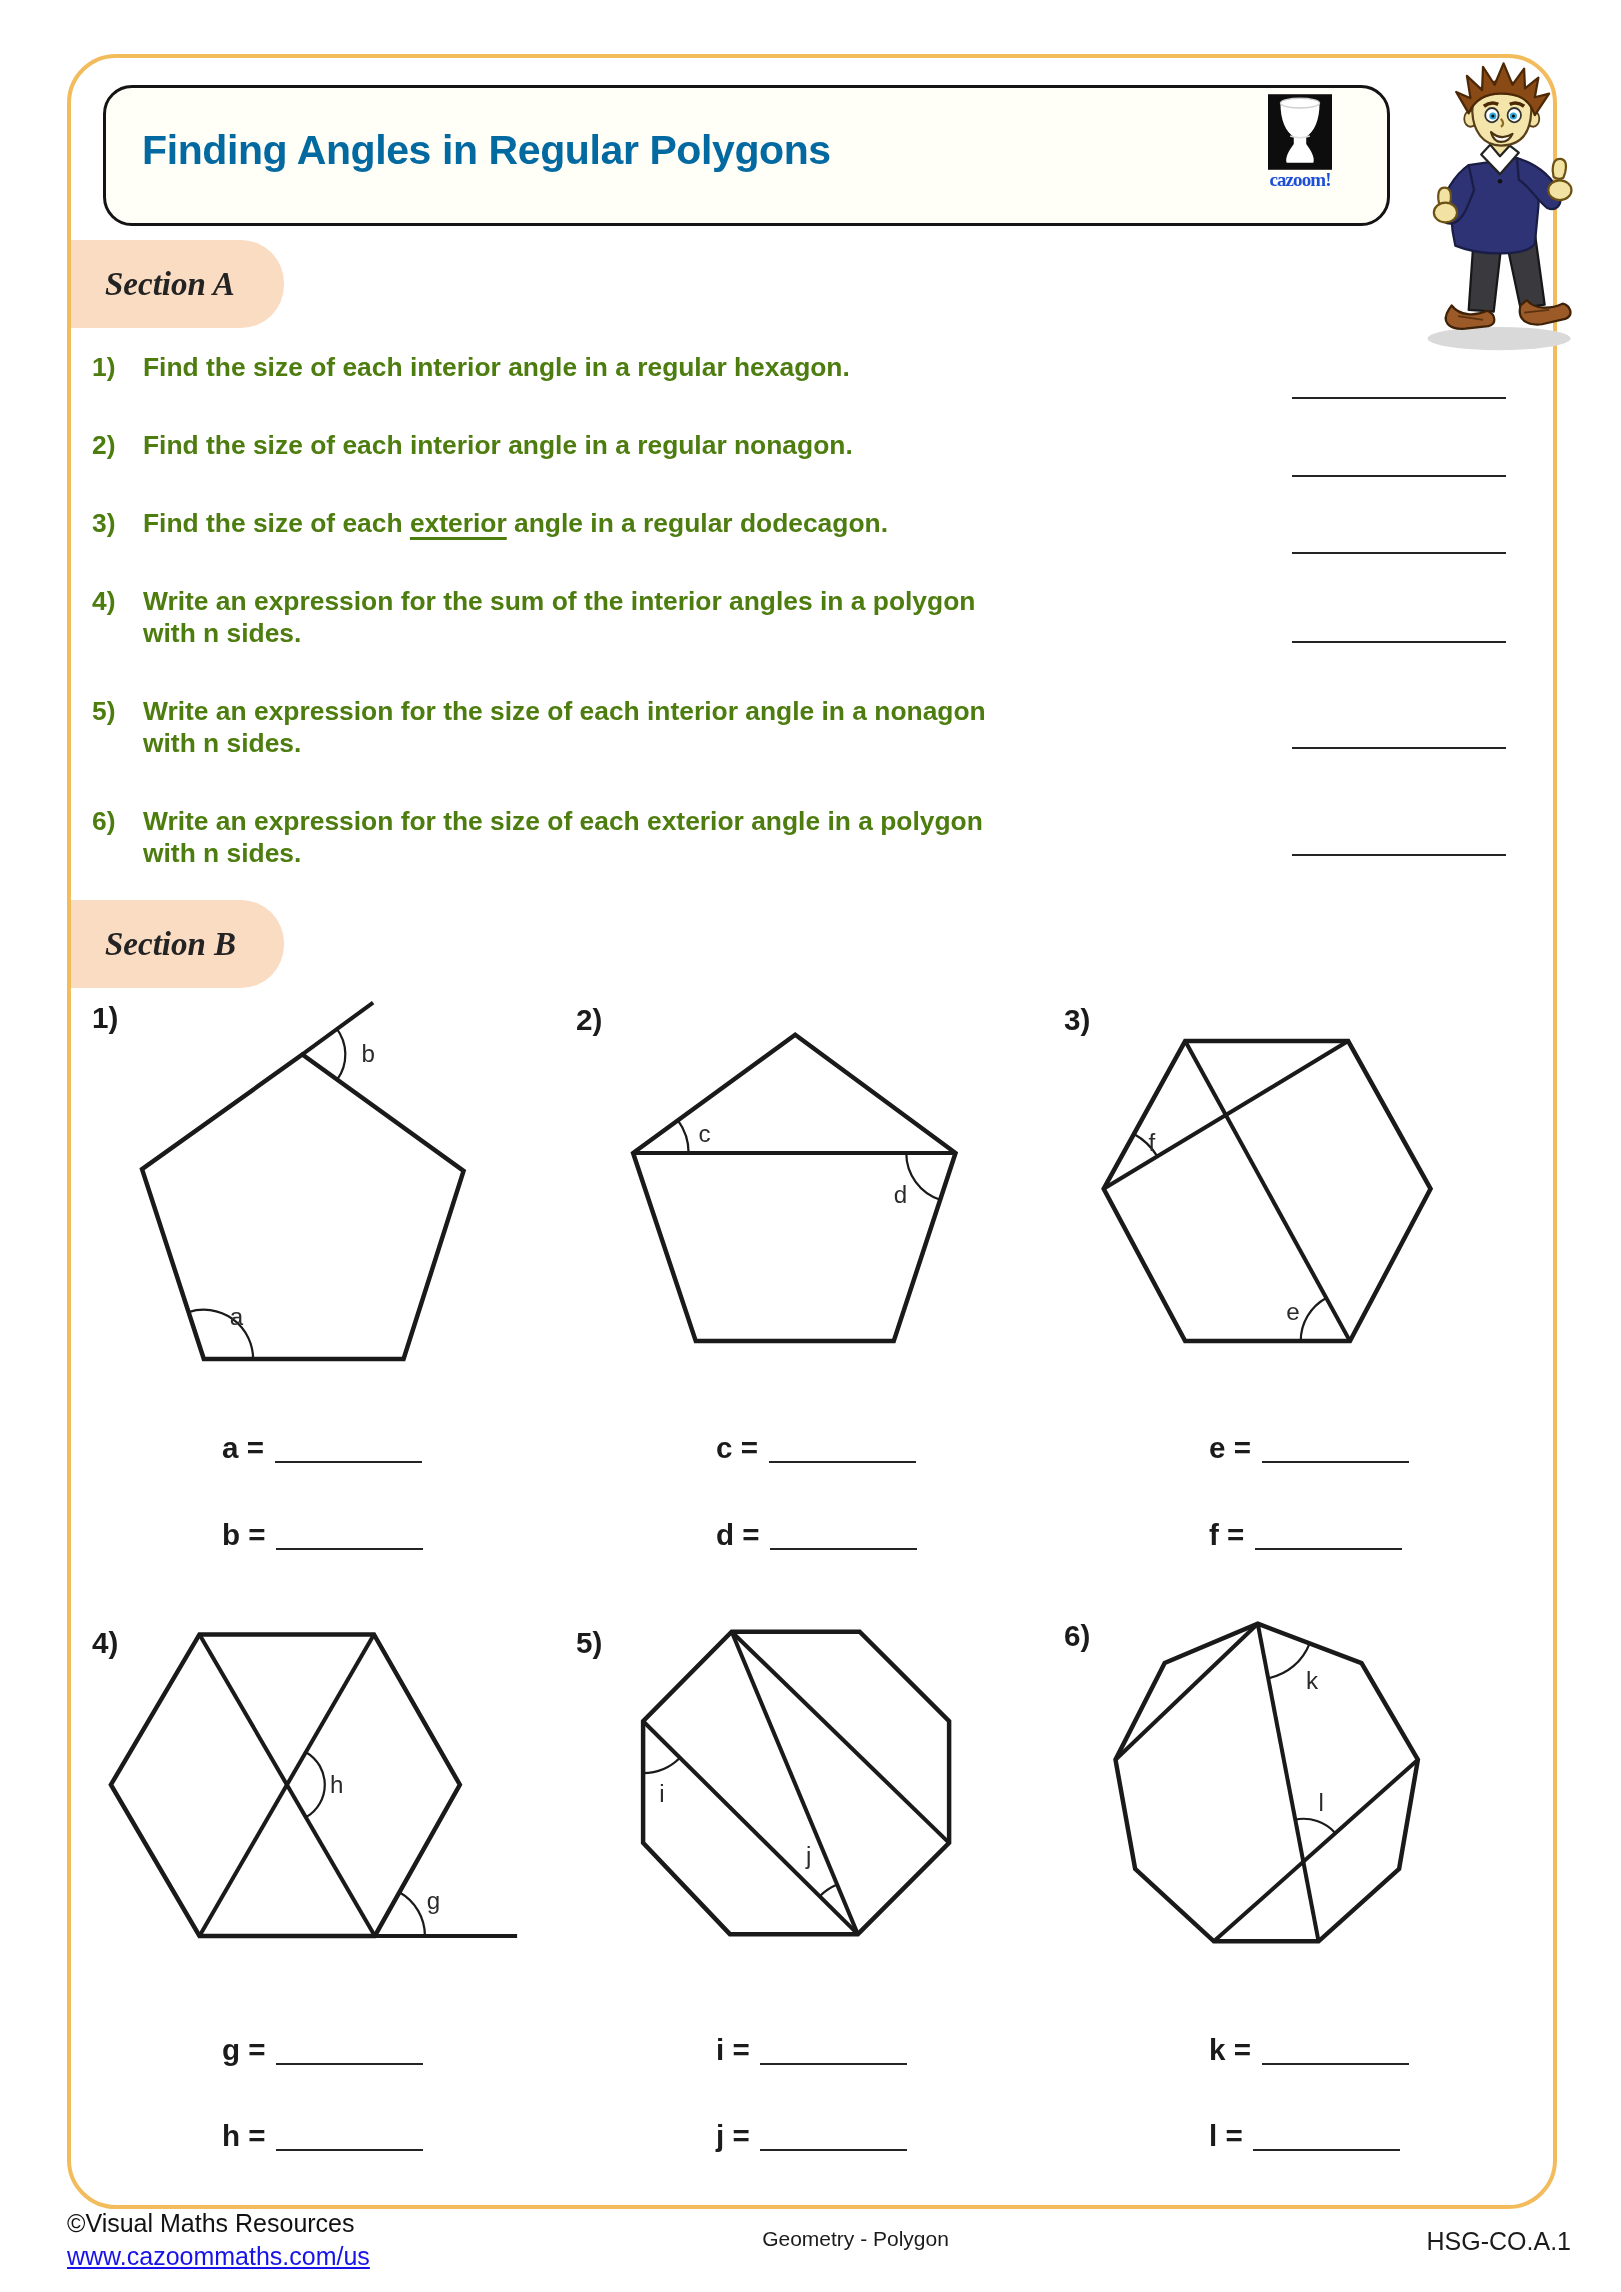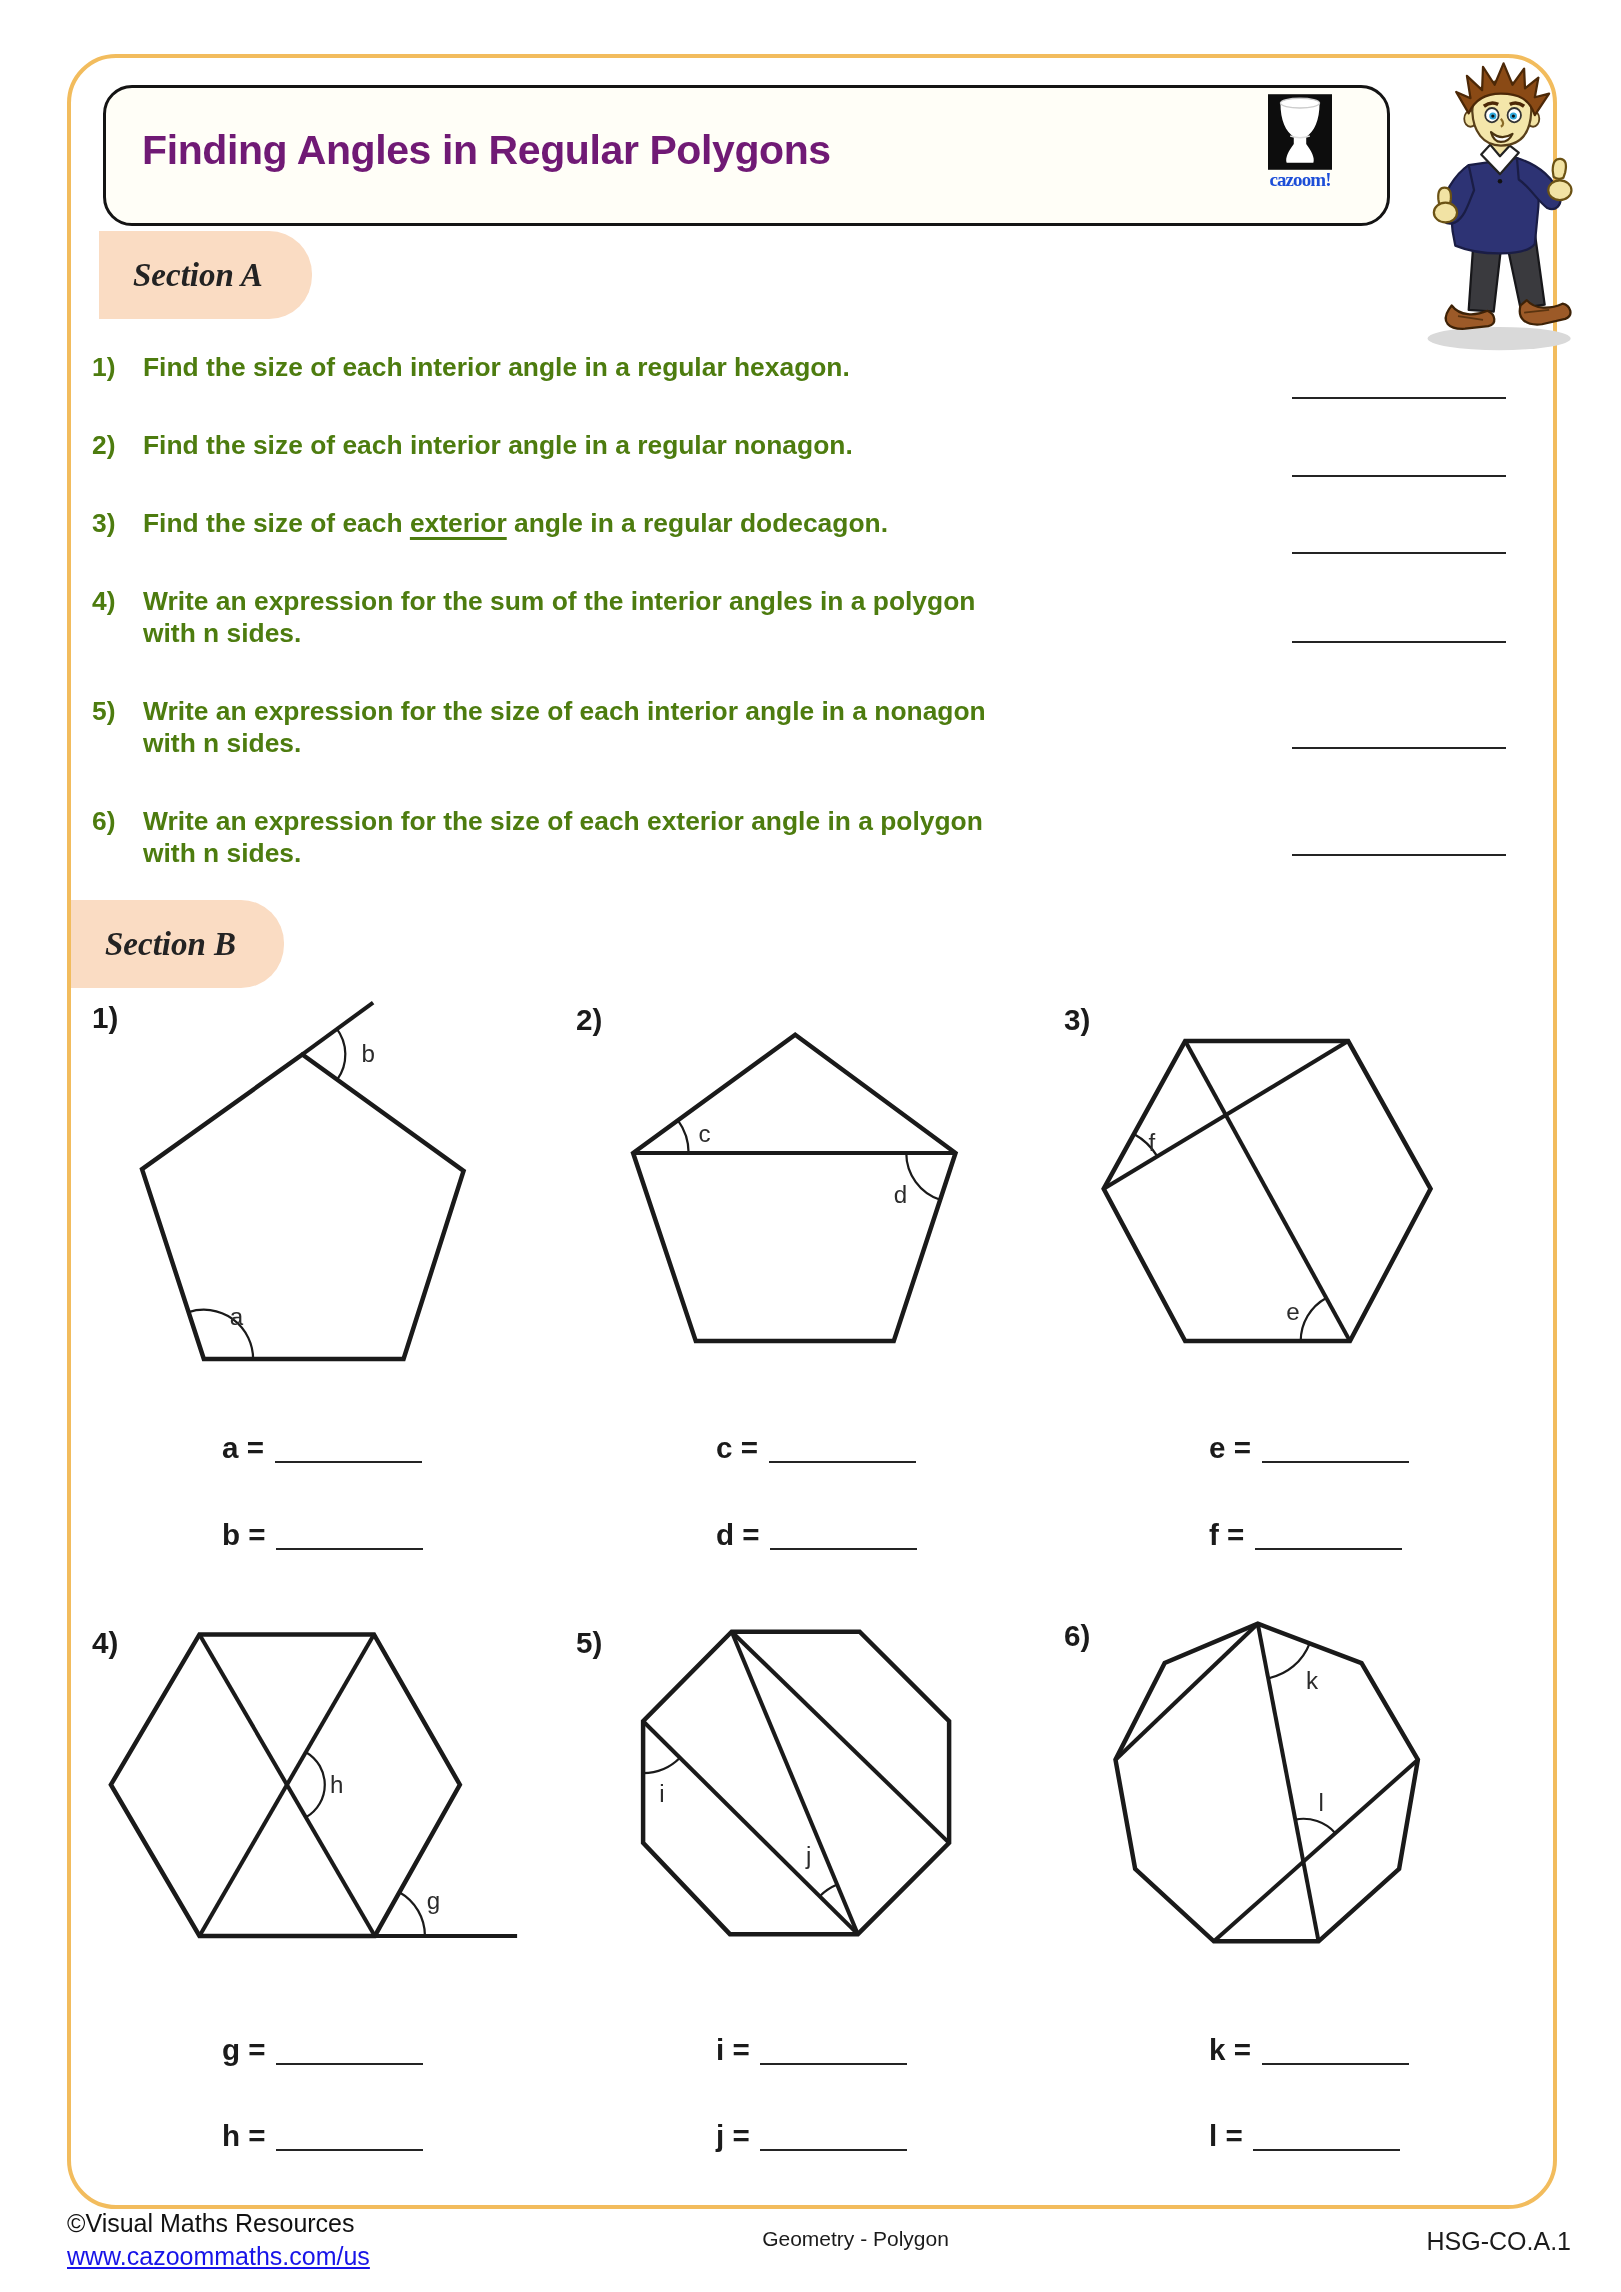"Finding Angles in Regular Polygons" .title { color: #701a75 -> #0369a1 }
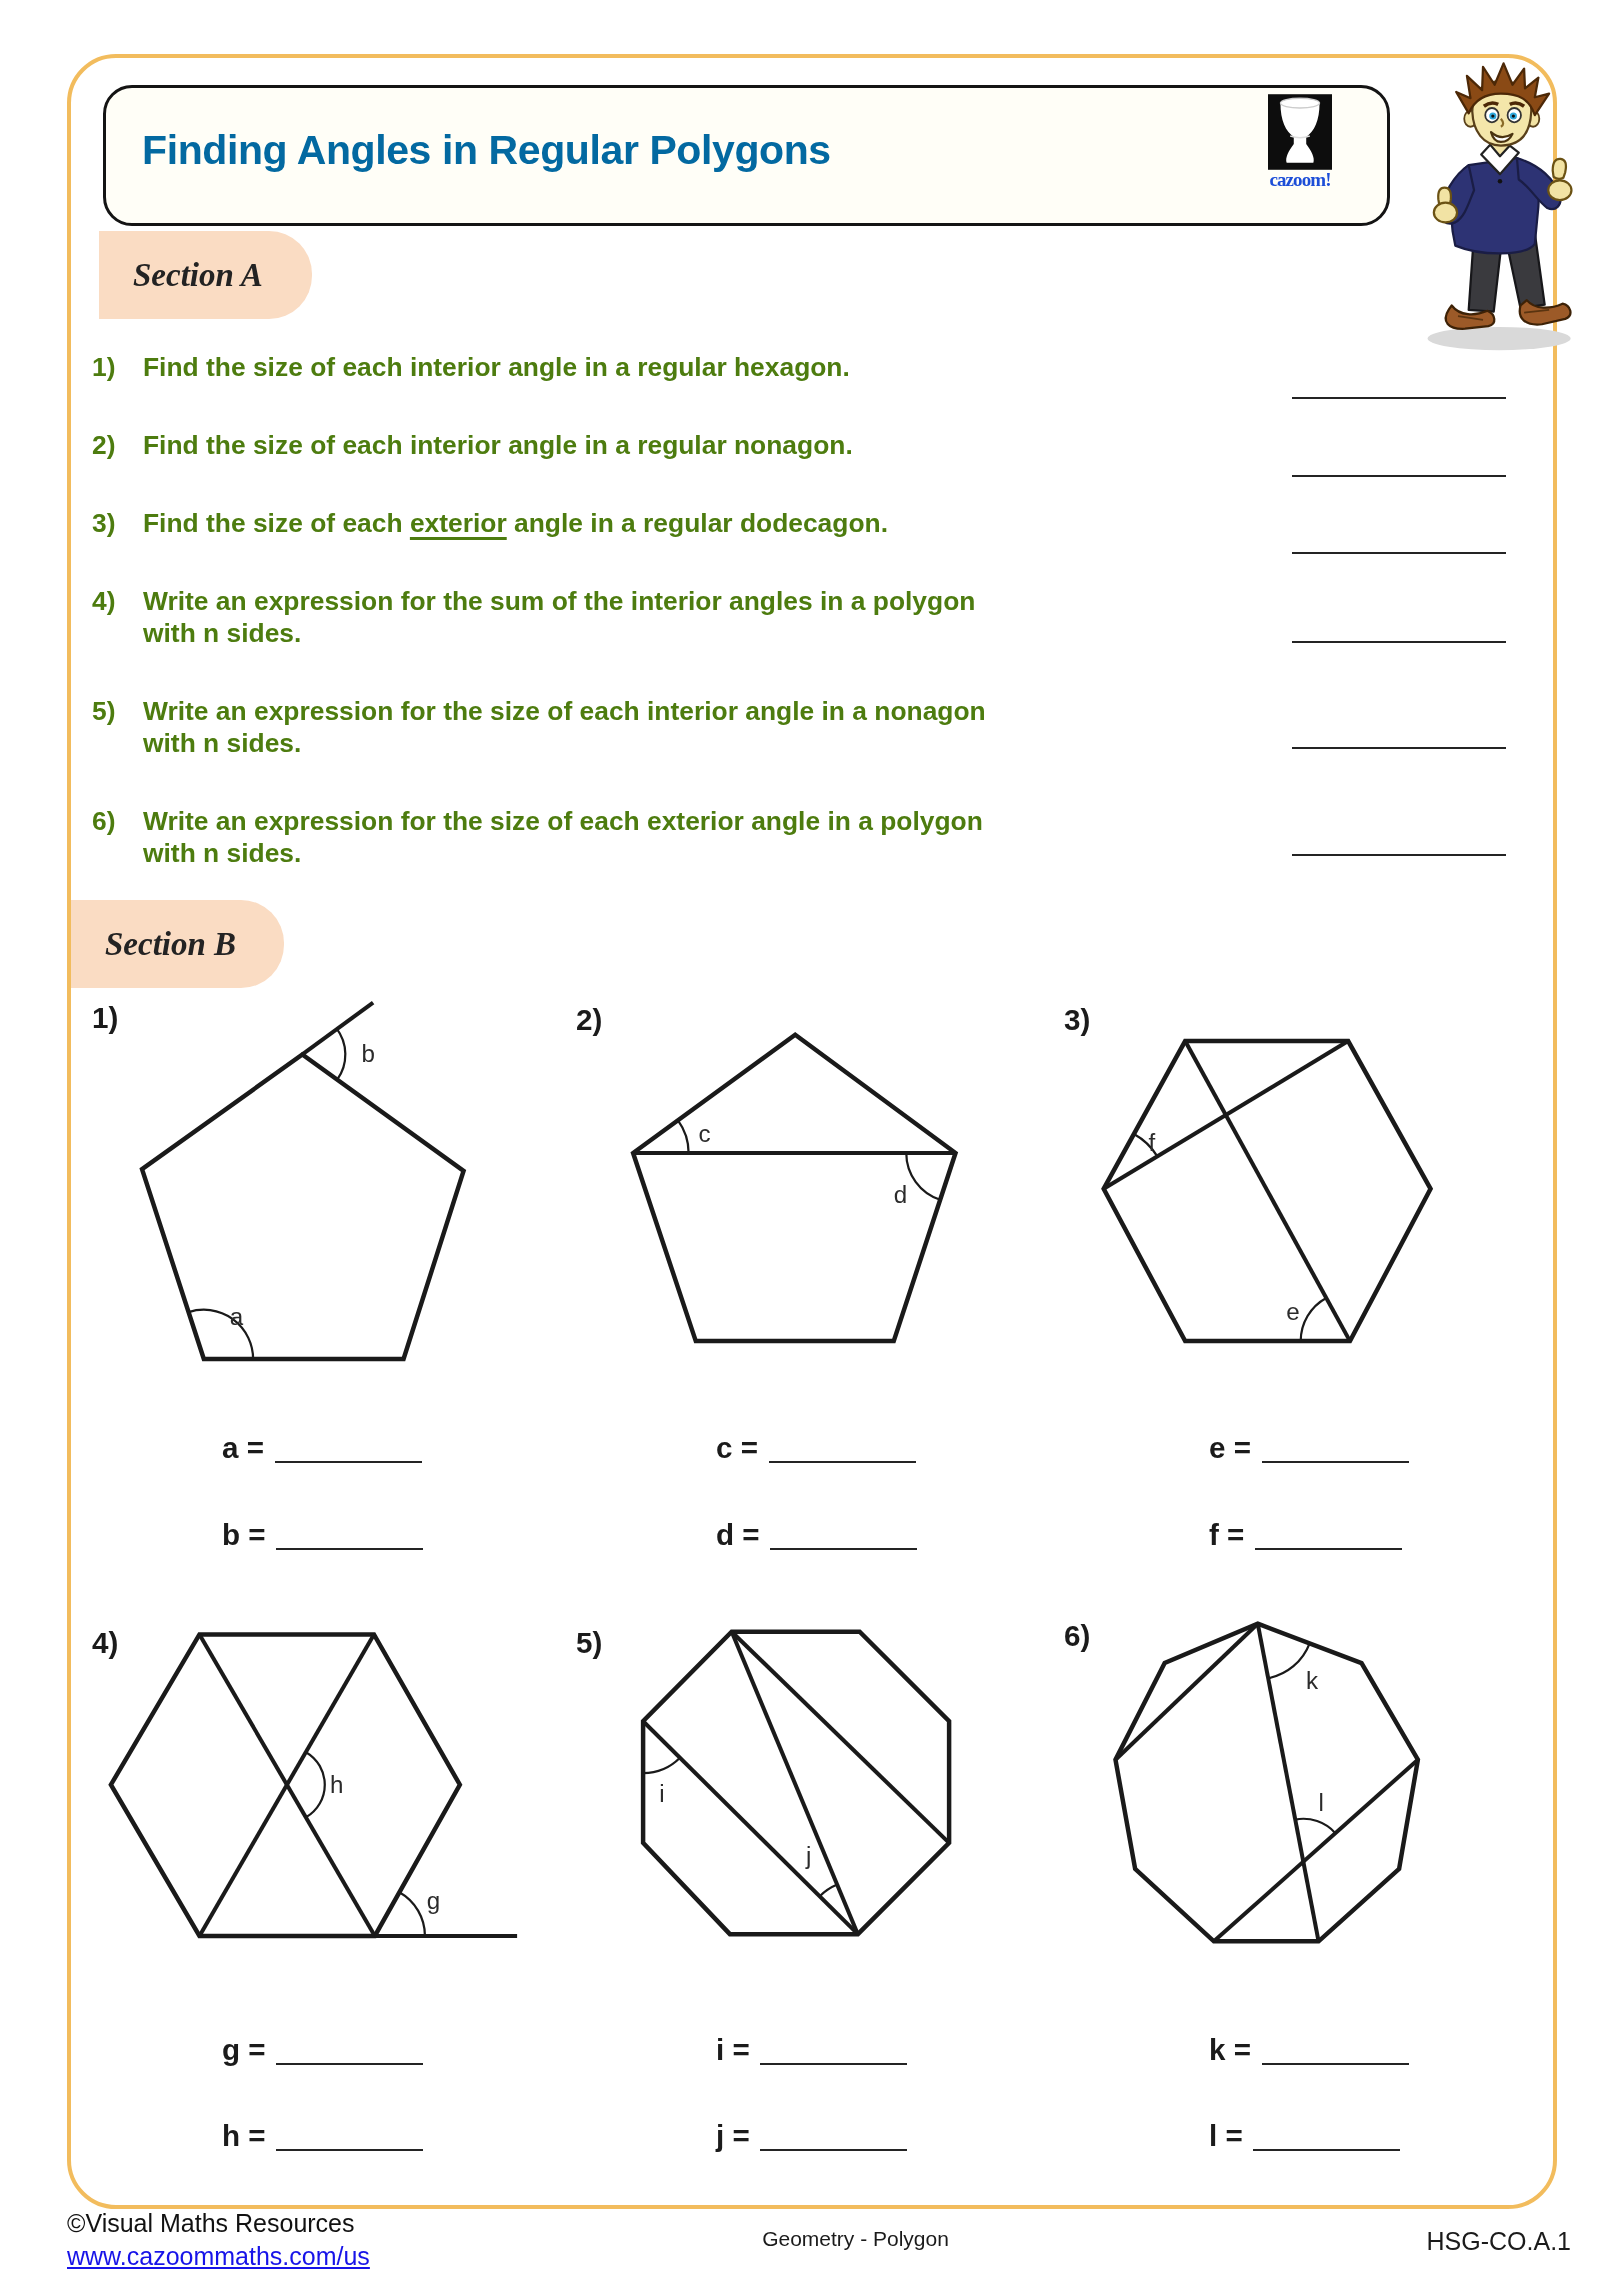"Section A" div.pill { margin-left: 28px -> none; top: 231px -> 240px }
